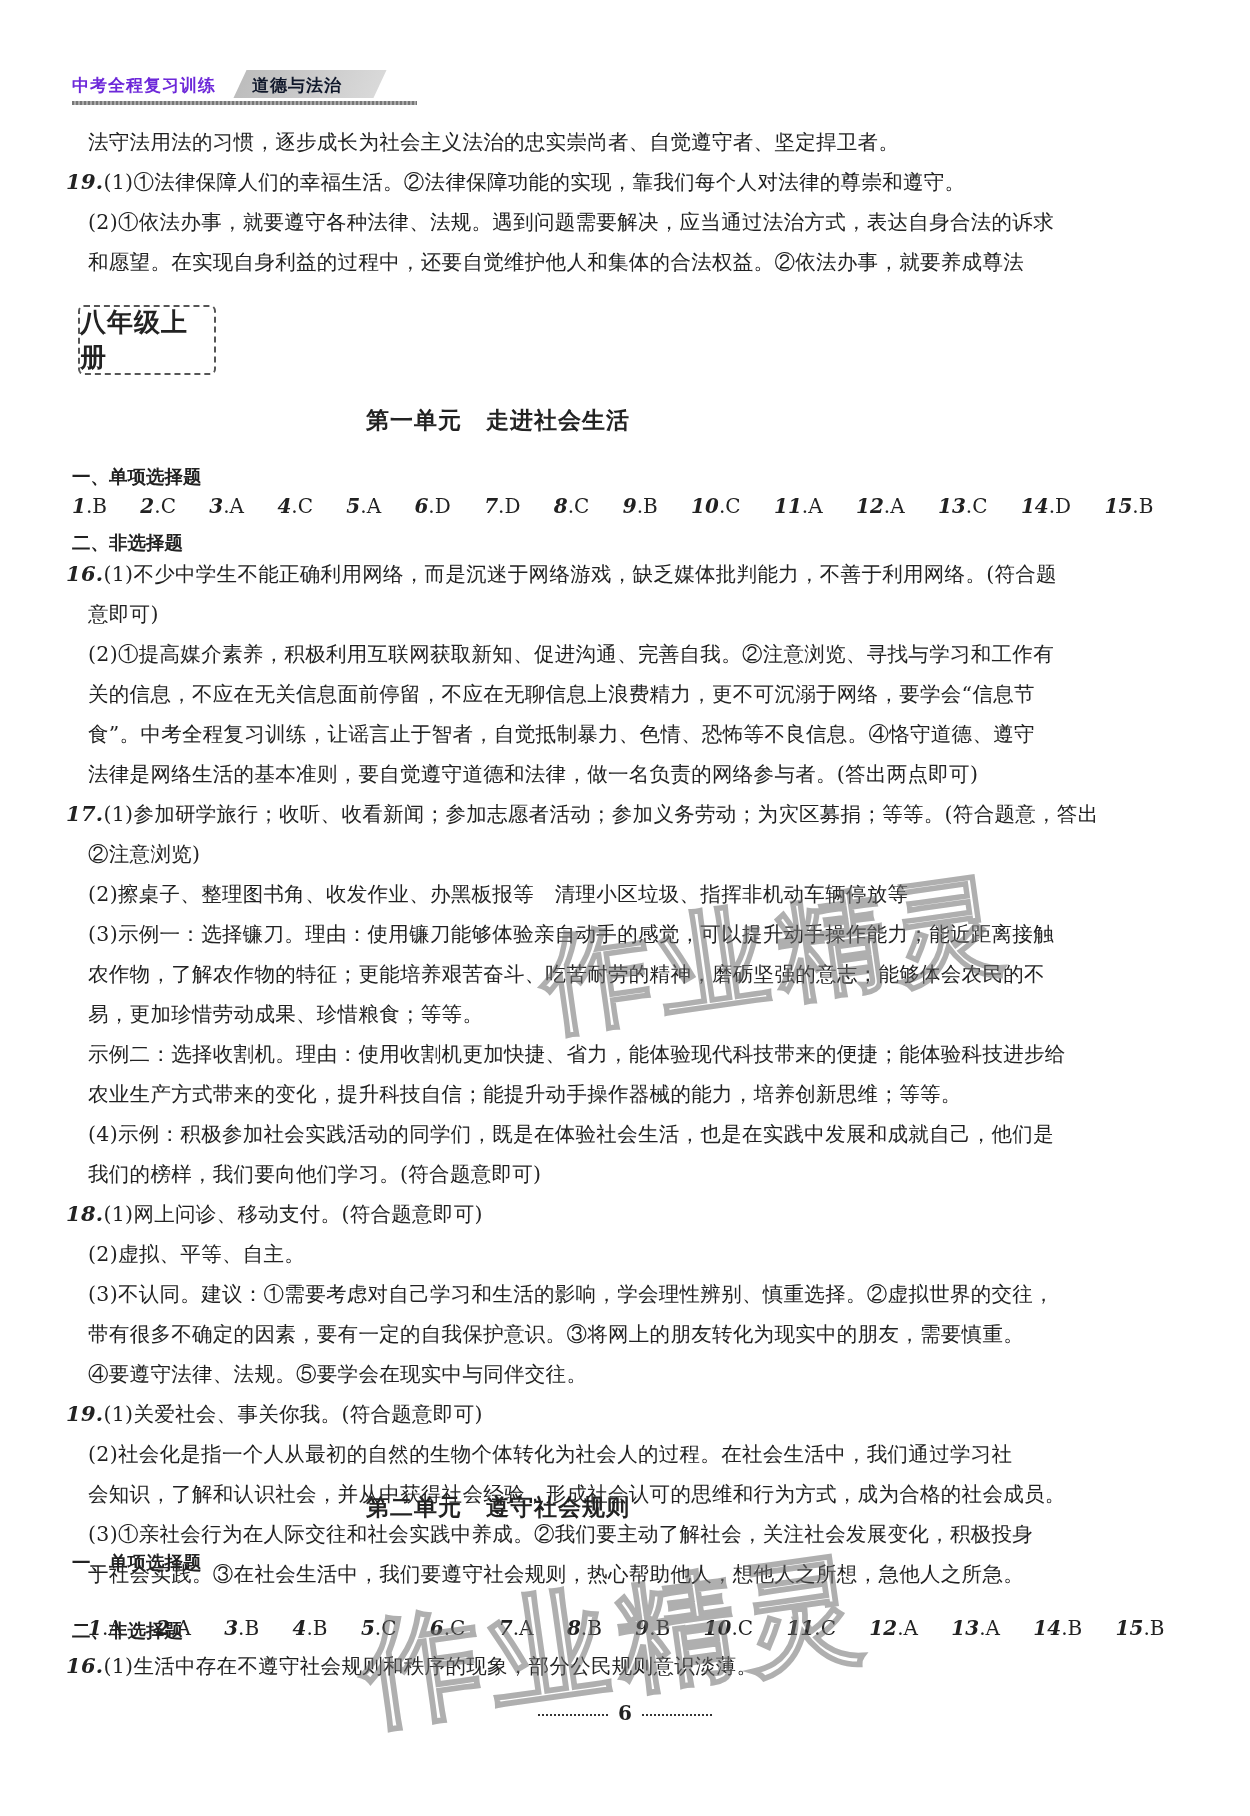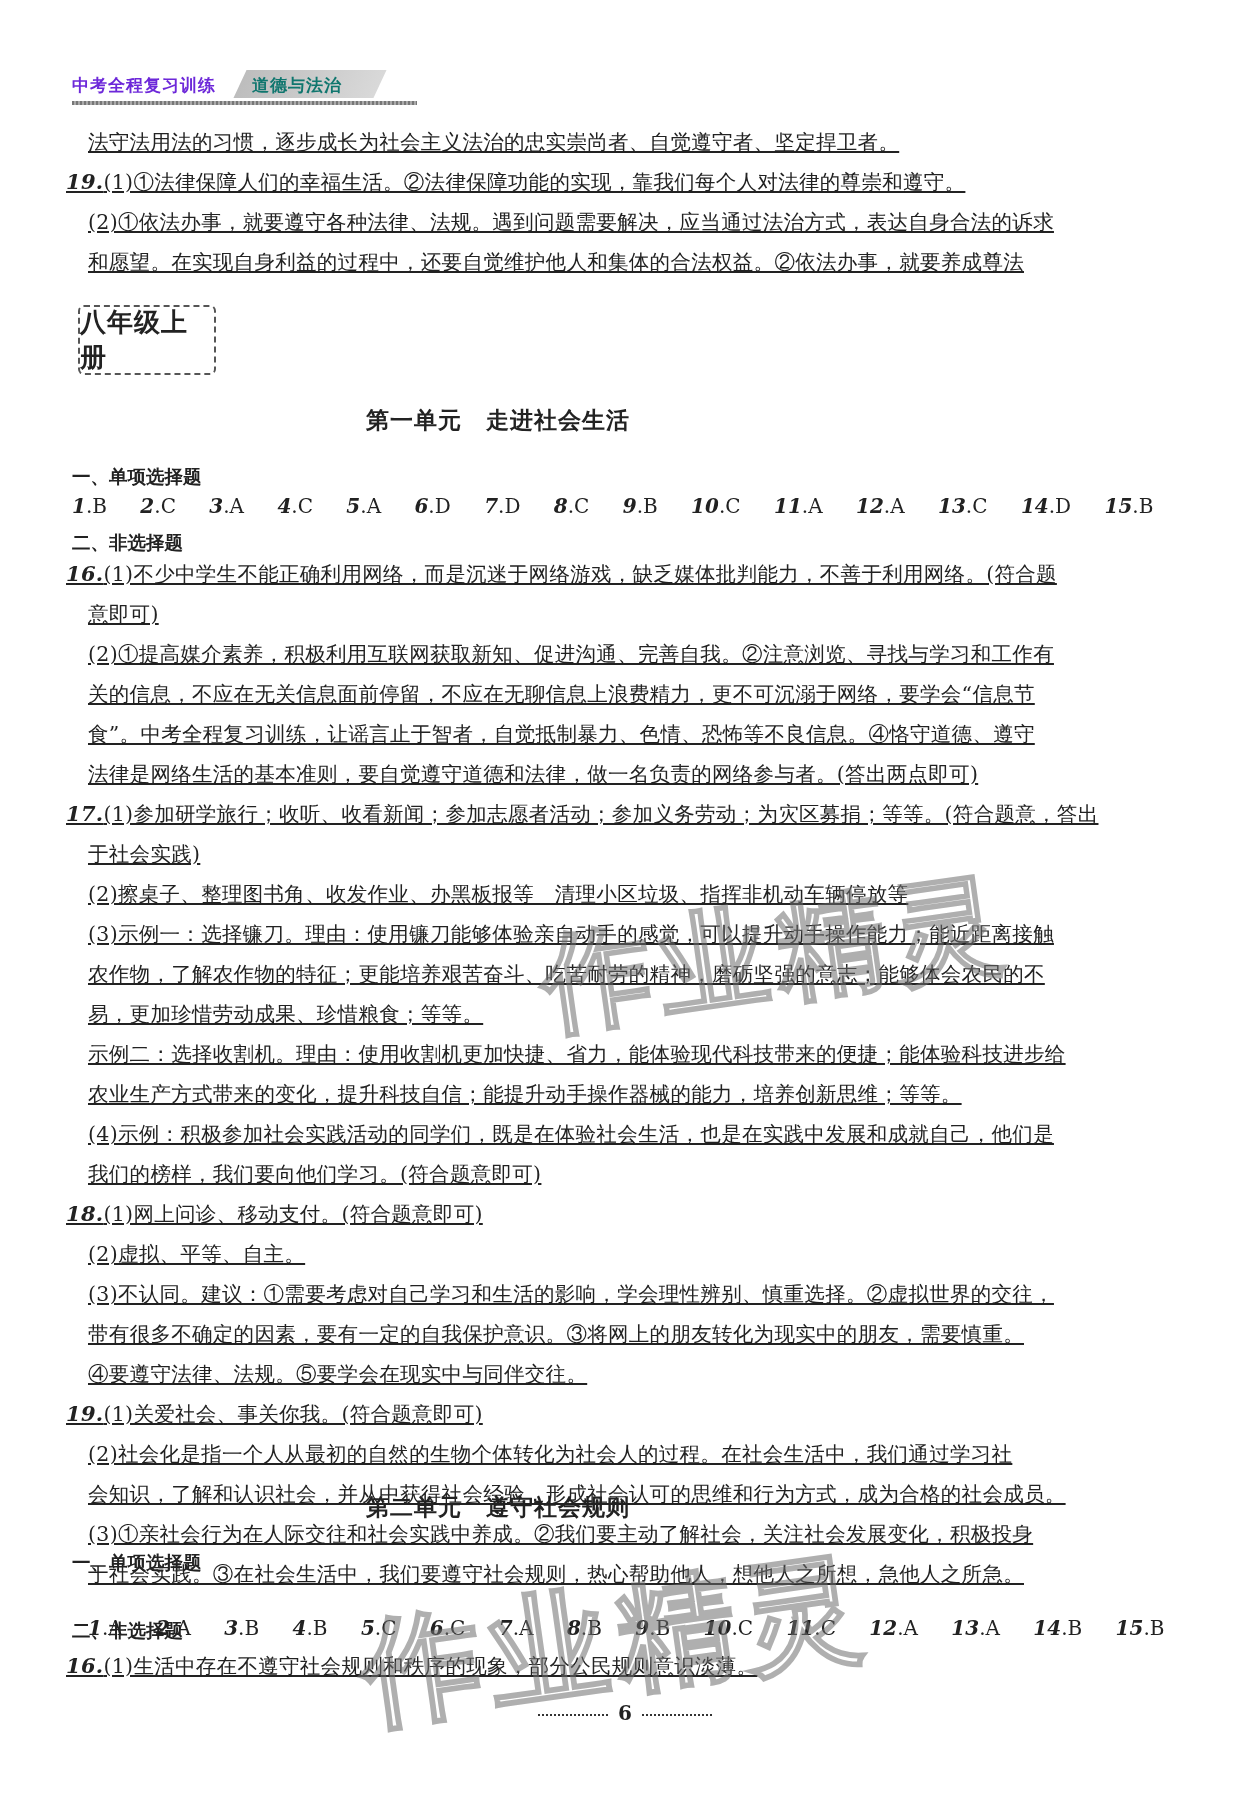"道德与法治" .run-header .subject-text { color: #0f766e -> #0f172a }
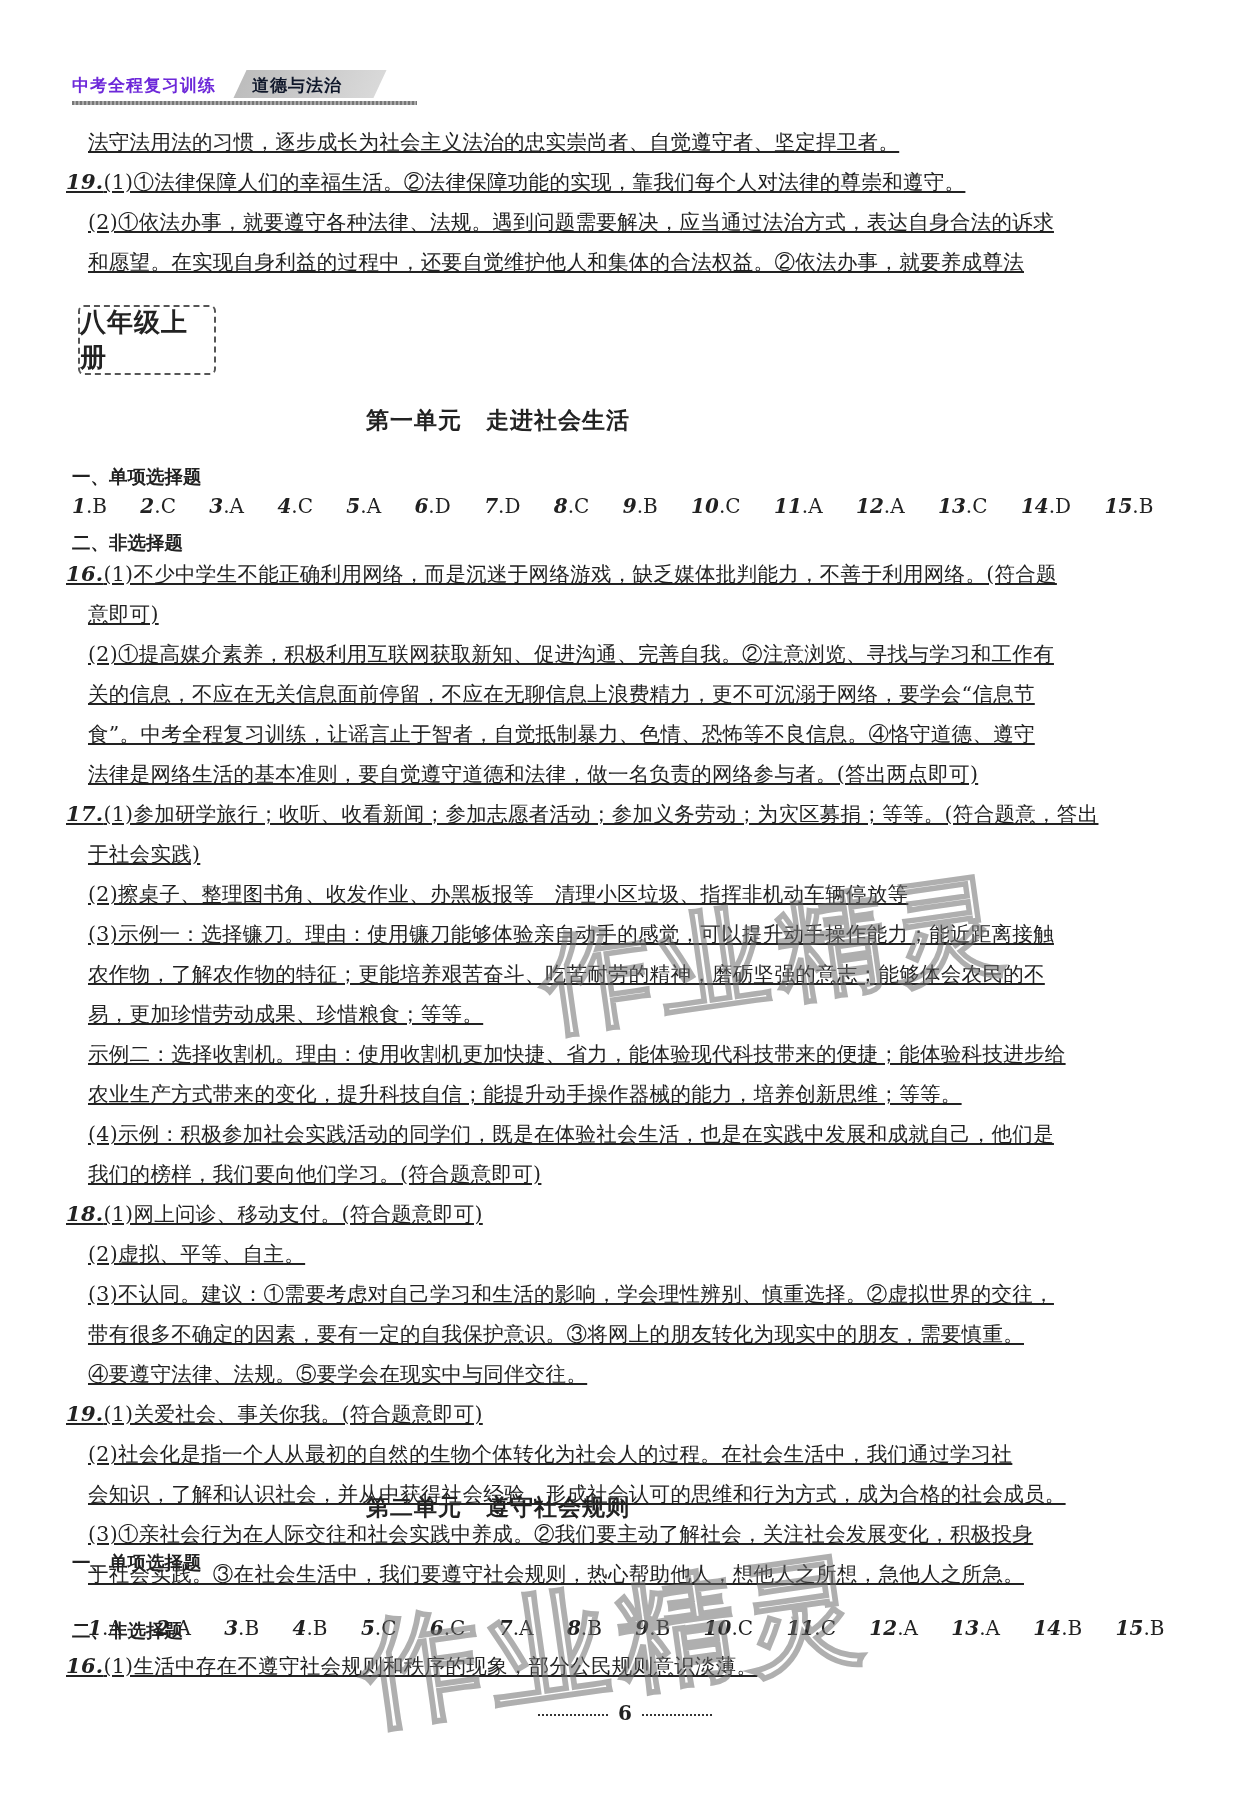"法守法用法的习惯，逐步成长为社会主义法治的忠实崇尚者、自觉遵守者、坚定捍卫者。" .line { text-decoration: underline -> none }
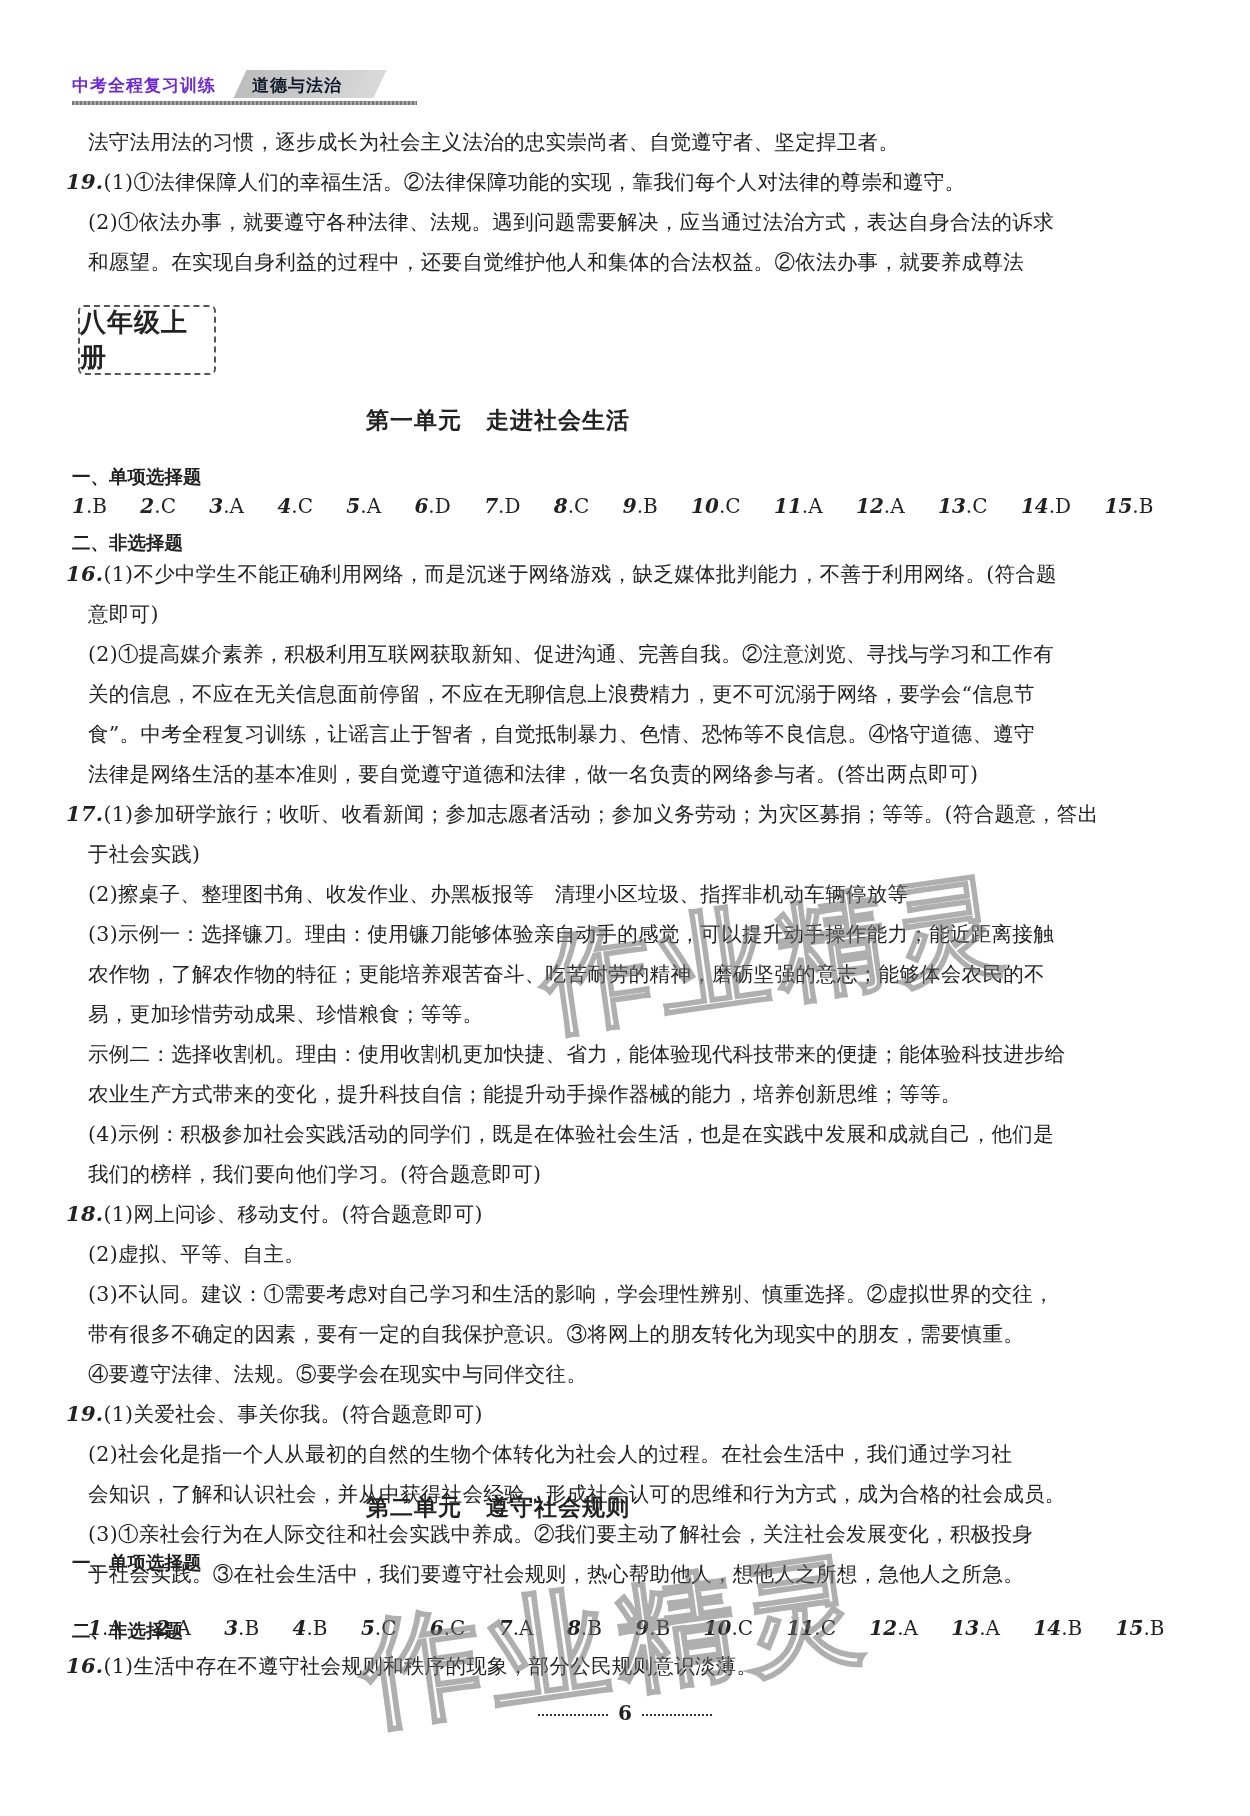"于社会实践)" div.line { text: 于社会实践 -> ②注意浏览 }
